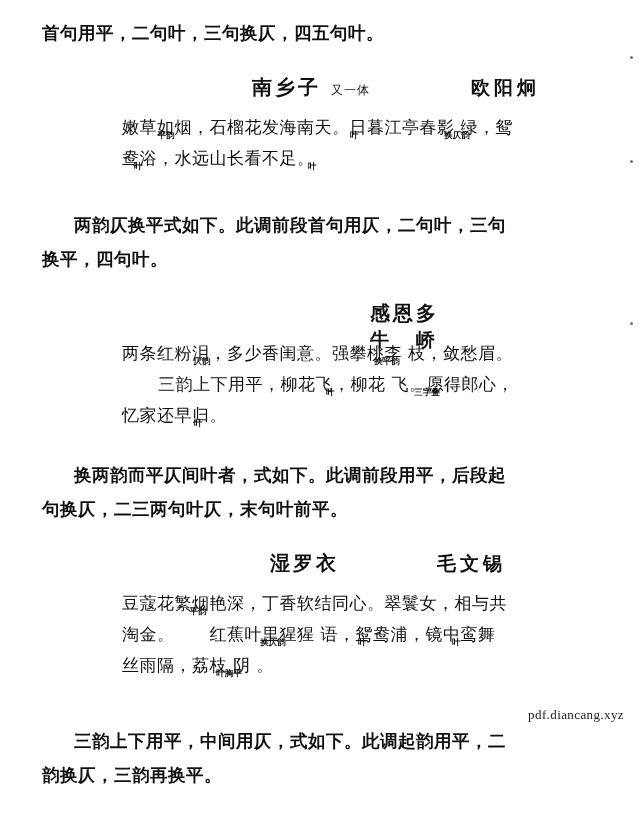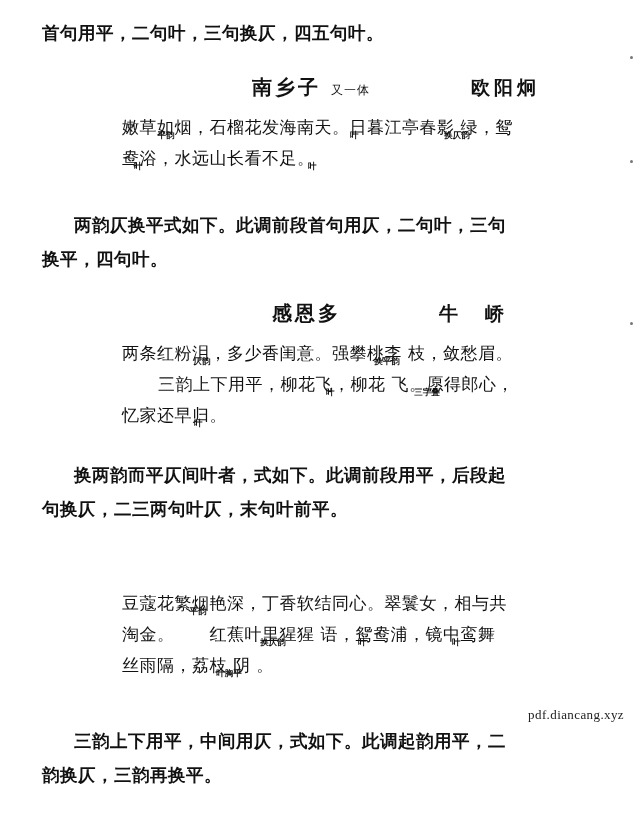"感恩多" div.poem-head { flex-direction: none -> column }
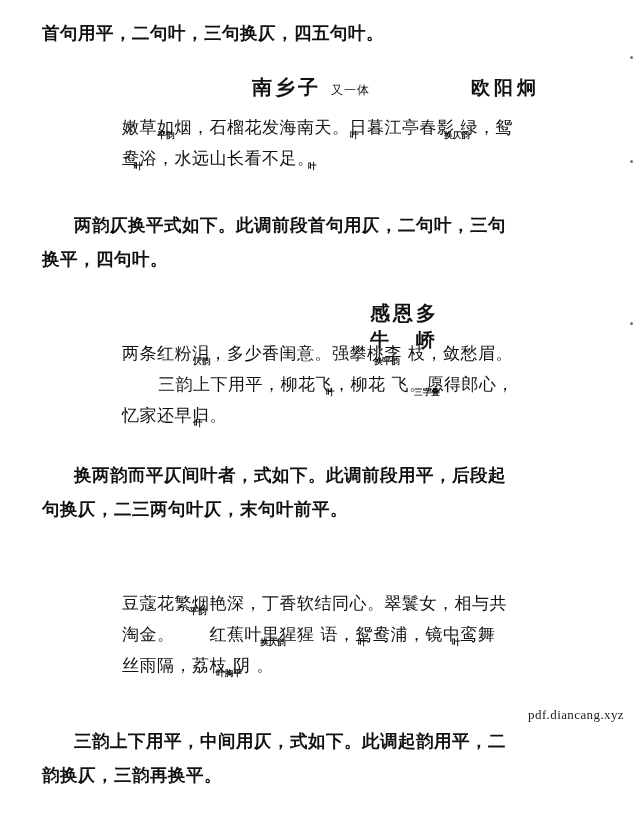"湿罗衣" div.poem-head { html: none -> <div> <span>湿罗衣</span> <span>毛文锡</span> </div> }
